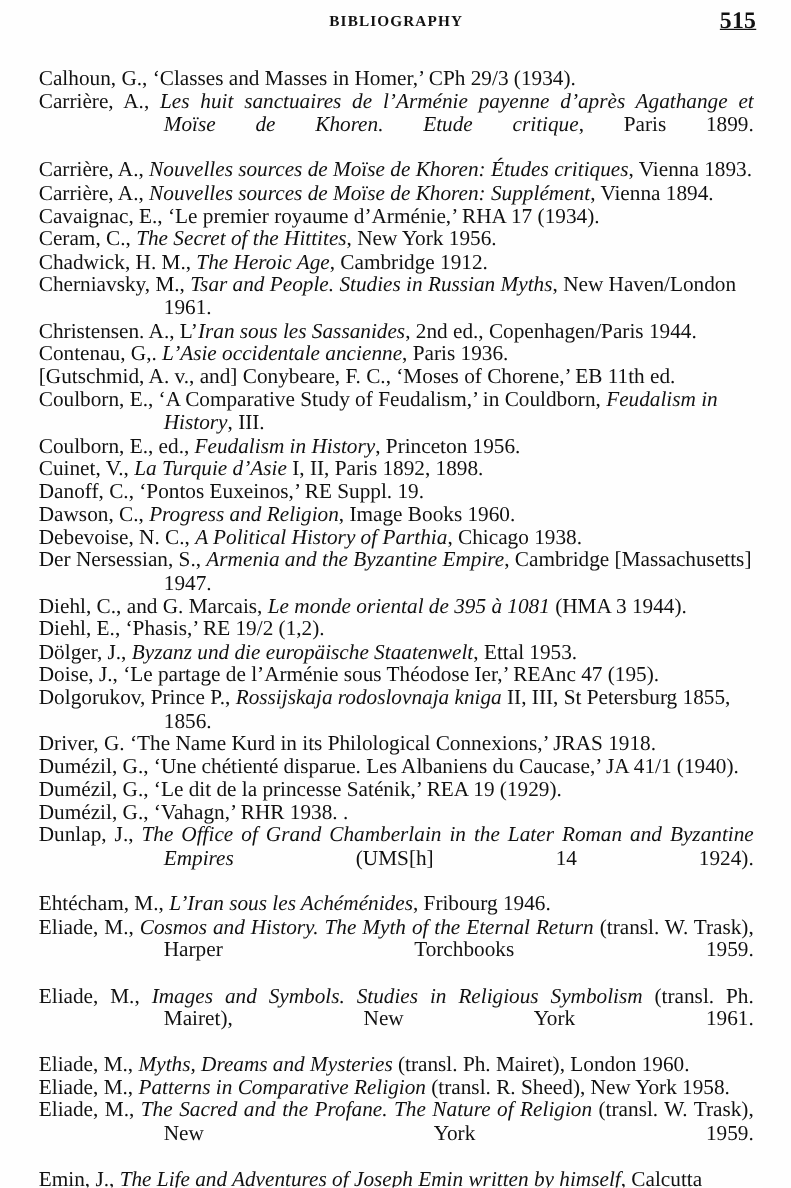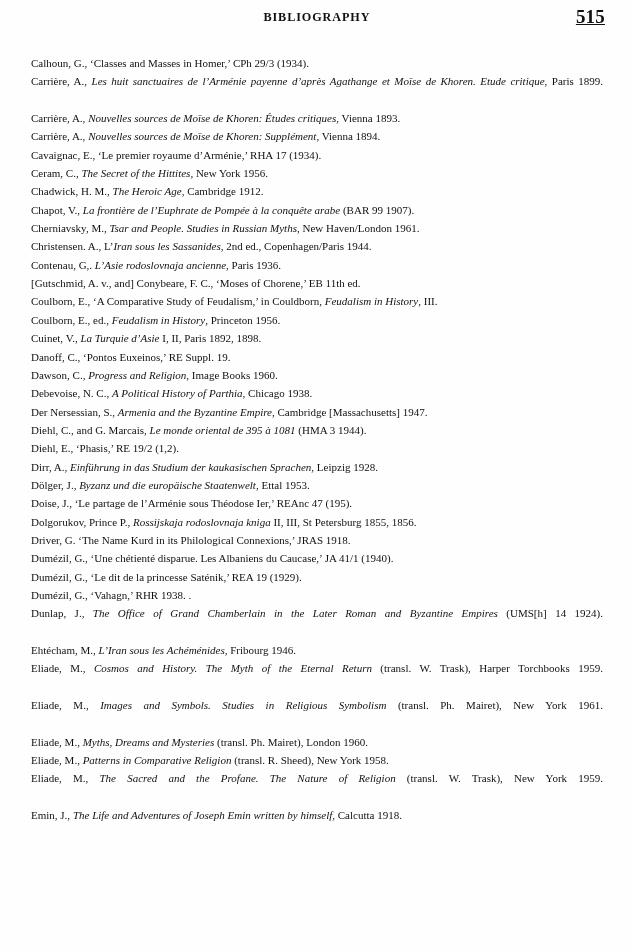"Calhoun, G., ‘Classes and Masses" .entry { font-size: 11px -> 17px }
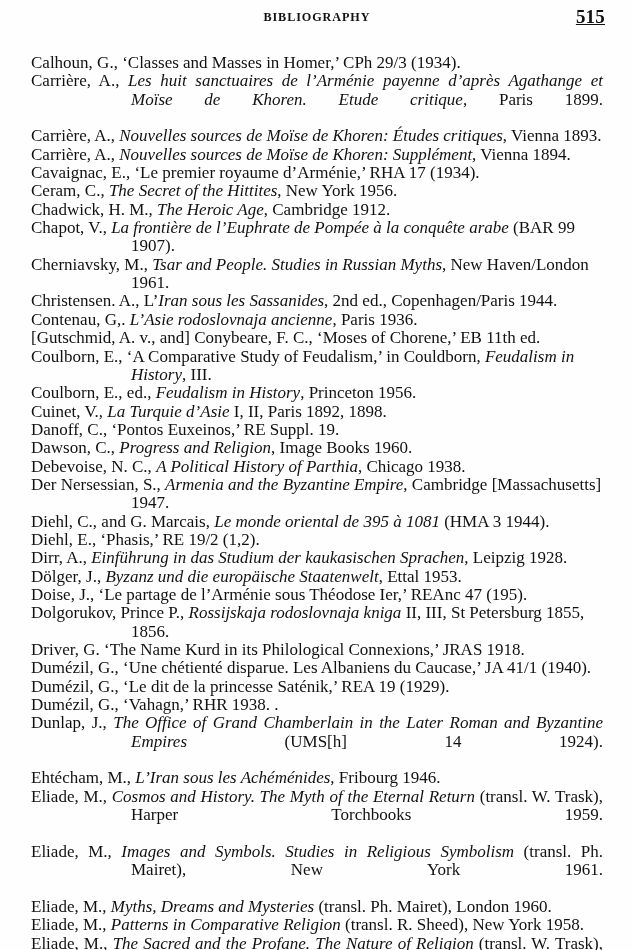"Chapot, V., La frontière de" p.entry { html: <p>Chapot, V., <i>La frontière de l’Euphrate de Pompée à la conquête arabe</i> (BAR 99 1907).</p> -> none }
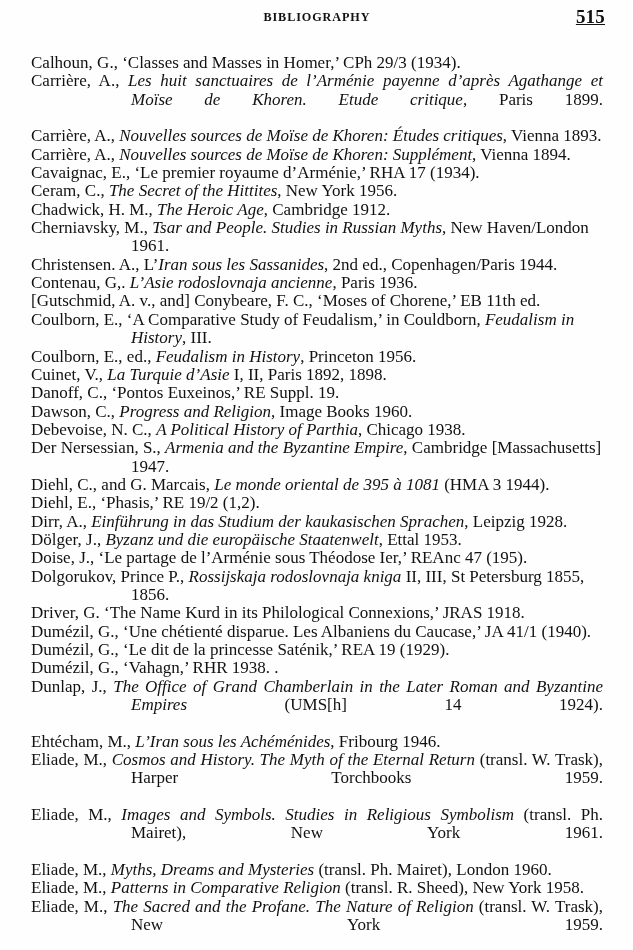"L’Asie rodoslovnaja ancienne" i { text: rodoslovnaja -> occidentale }
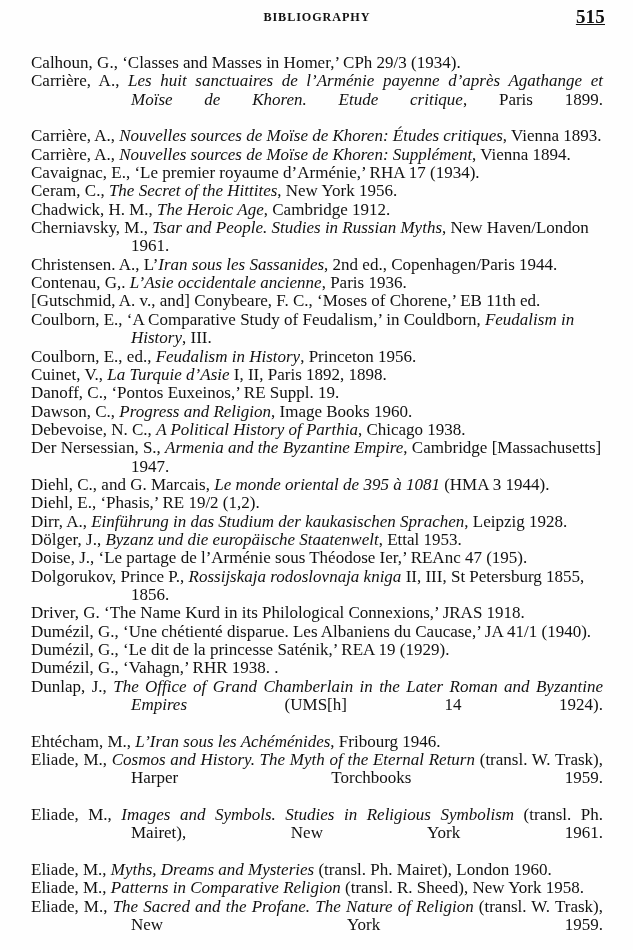"Dirr, A., Einführung in das" p.entry { html: <p>Dirr, A., <i>Einführung in das Studium der kaukasischen Sprachen</i>, Leipzig 1928.</p> -> none }
